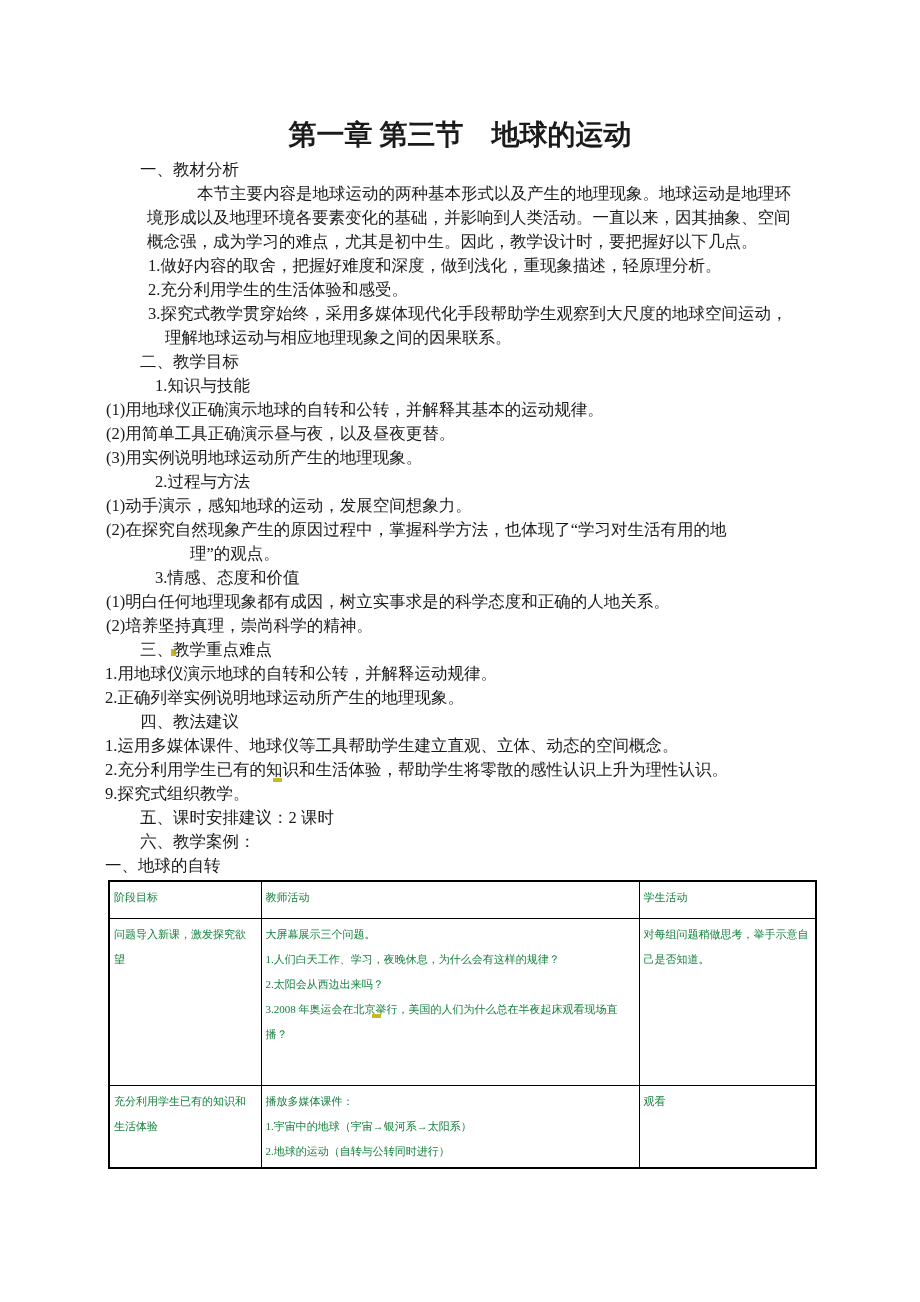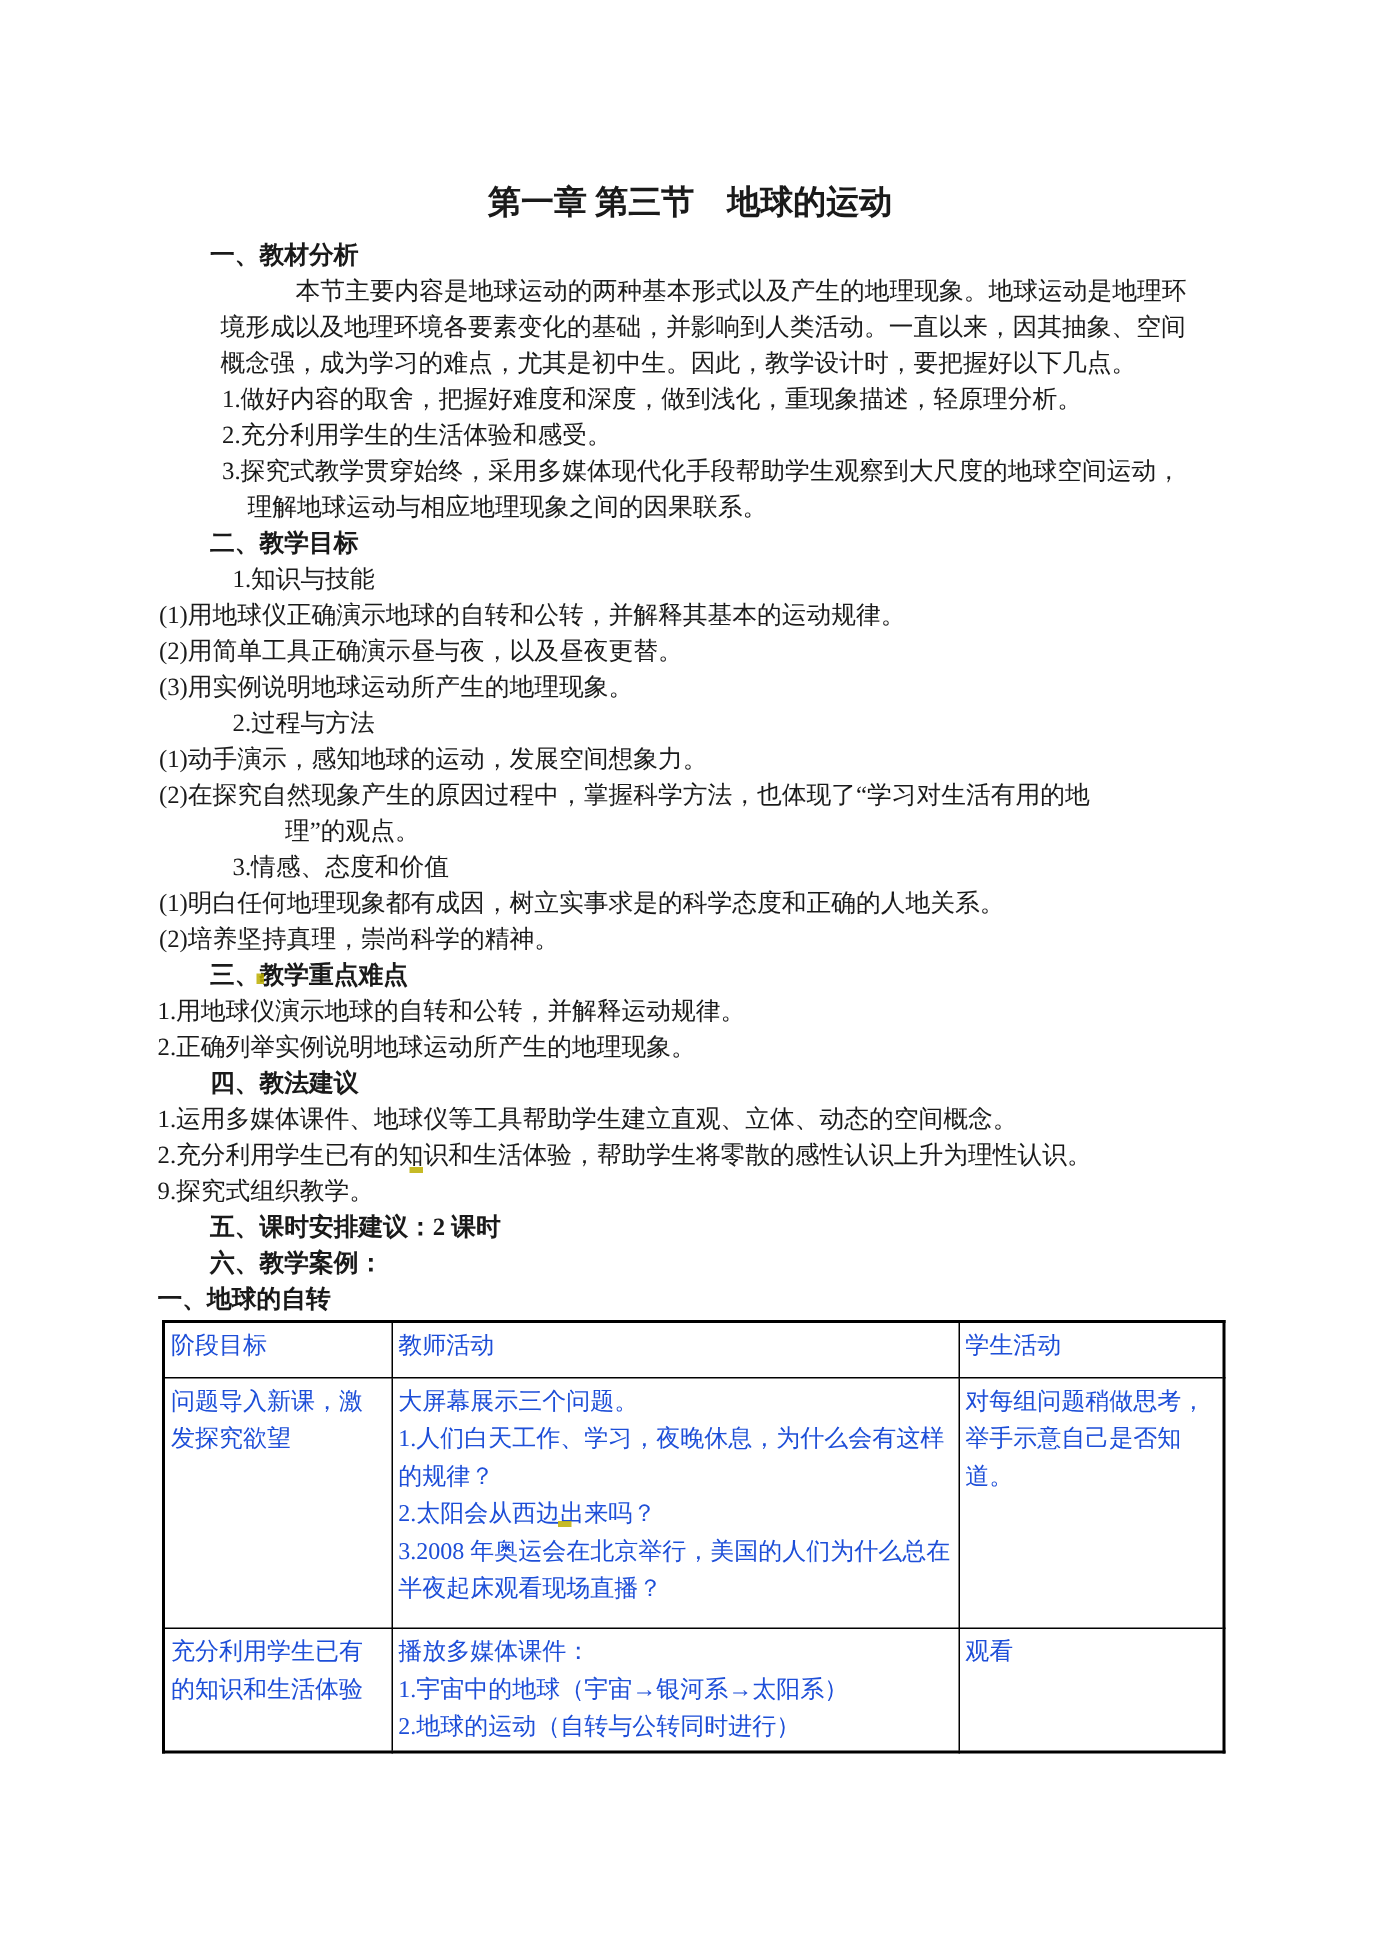"第一章 第三节 地球的运动" .title { font-size: 22px -> 28px }
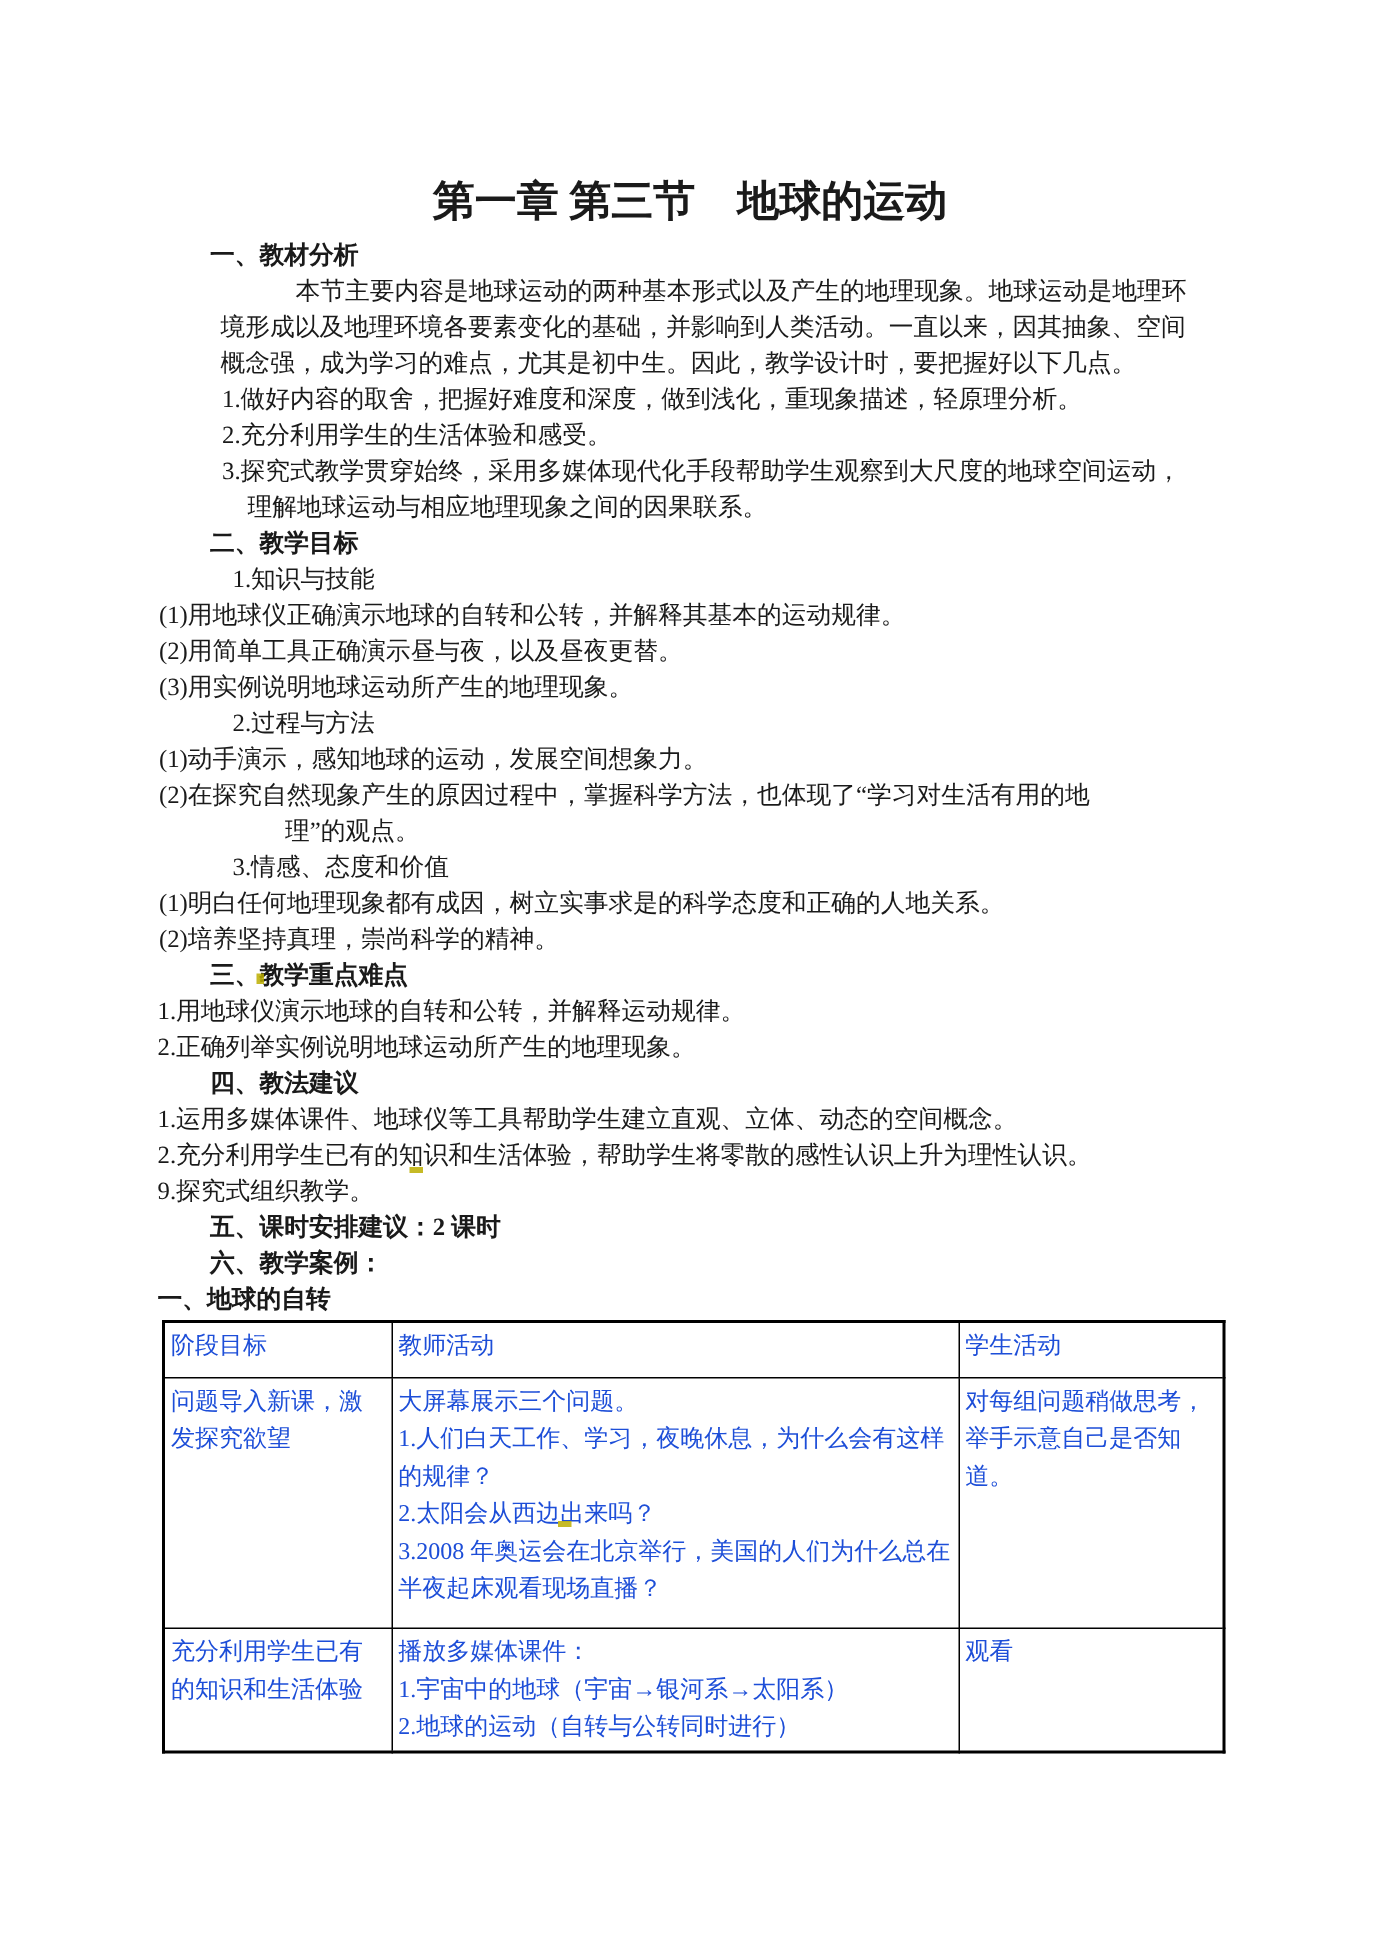"一、教材分析" .b { font-weight: bold -> normal }
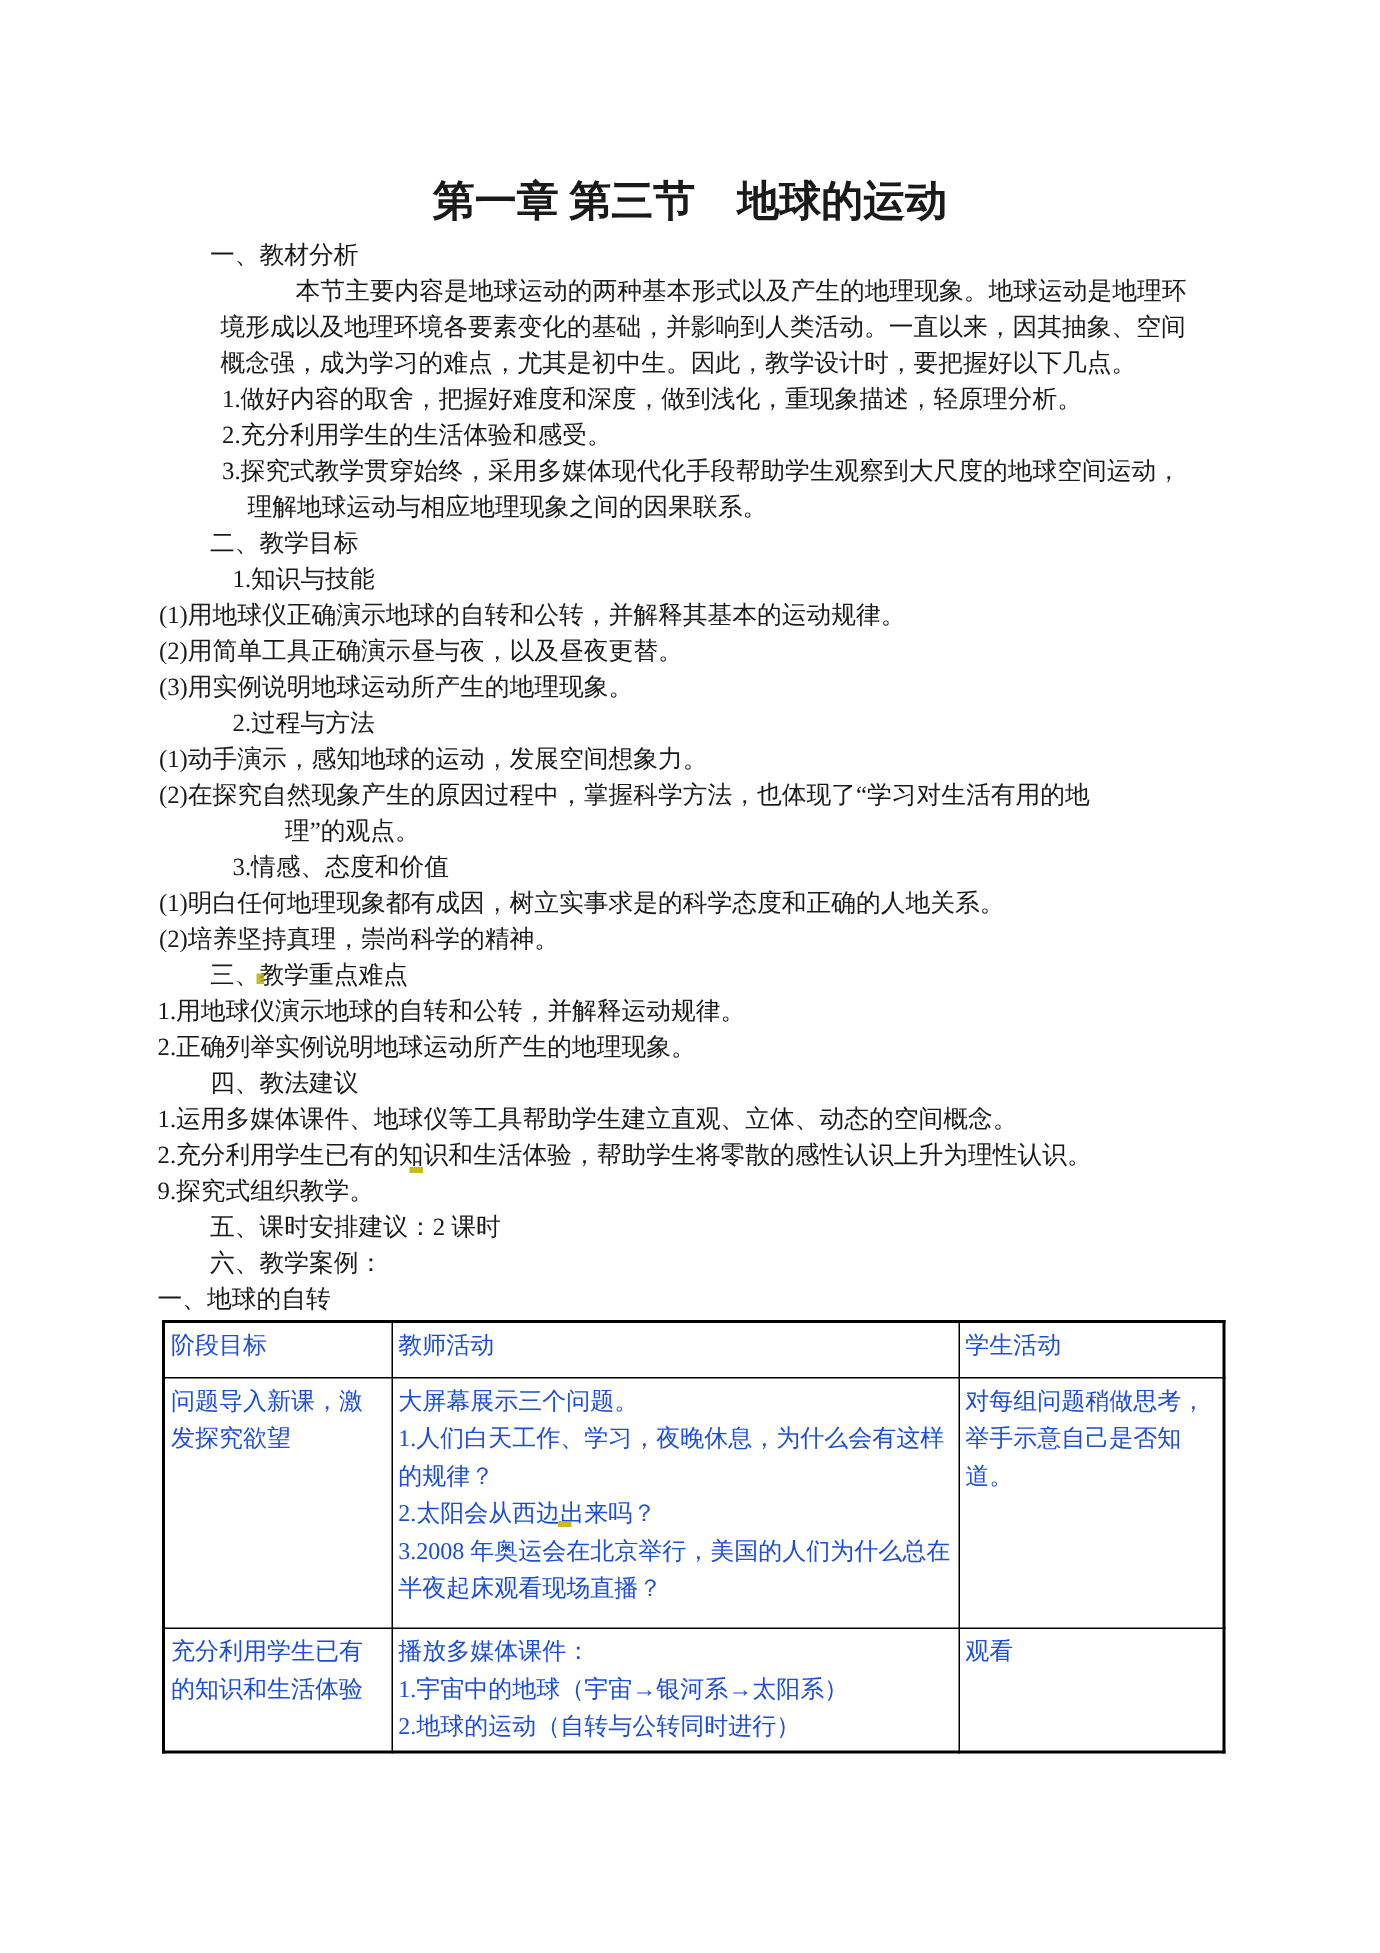"阶段目标" table.lesson { color: #1d4ed8 -> #15803d; font-size: 16px -> 11px }
